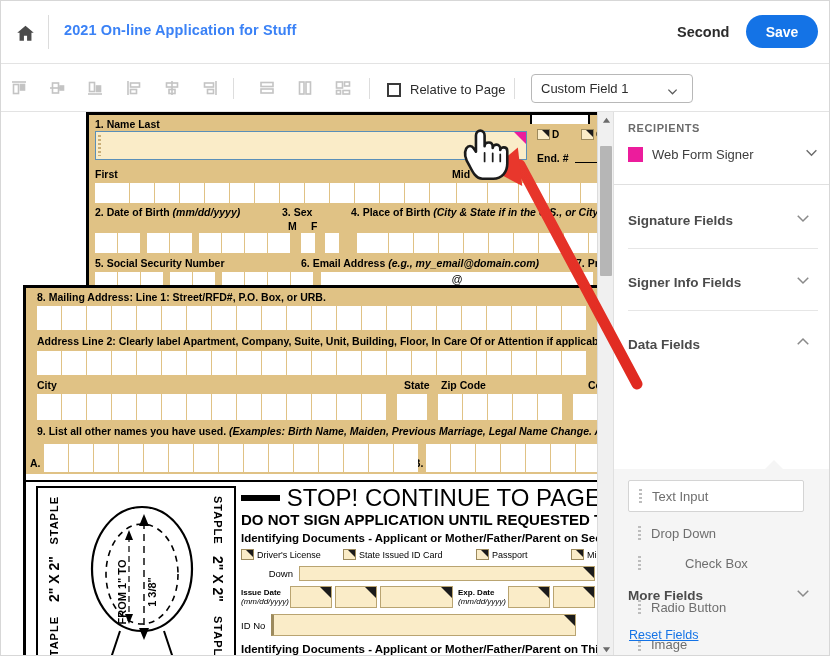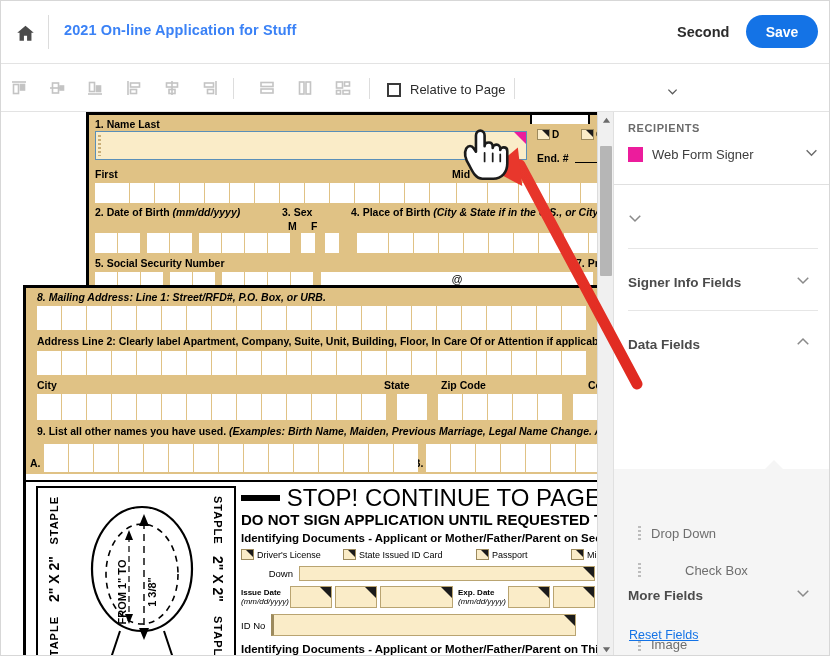"Custom Field 1" div.cf-select { html: none -> <div>Custom Field 1</div> }
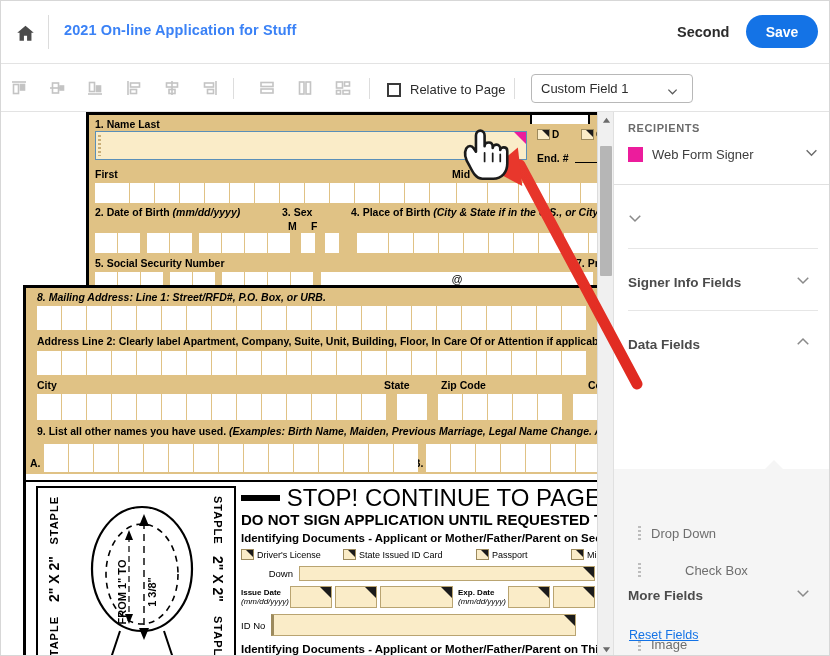"Signature Fields" span.acc-title { html: none -> <span>Signature Fields</span> }
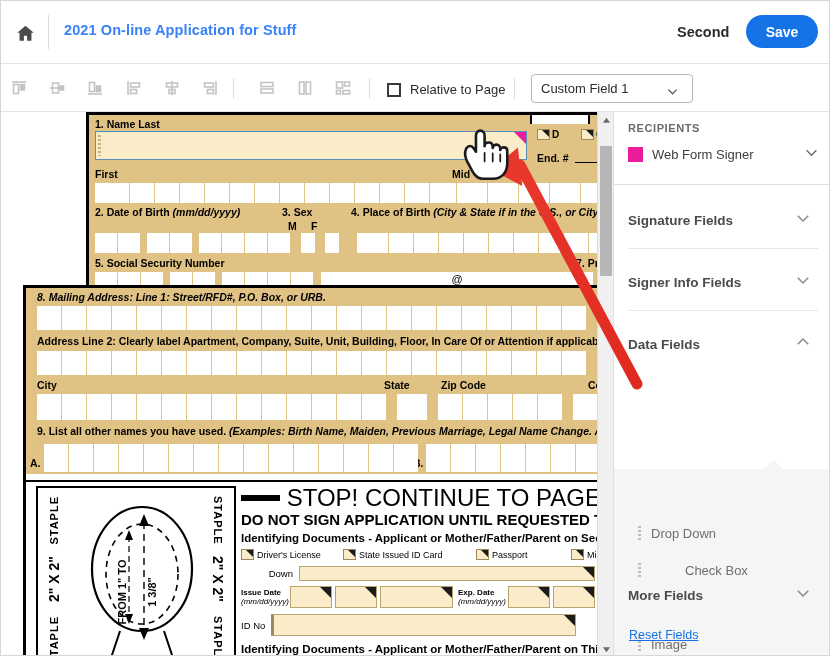"6. Email Address (e.g.," div.flabel { html: none -> <div> <span>6. Email Address</span> <i>(e.g., my_email@domain.com)</i> </div> }
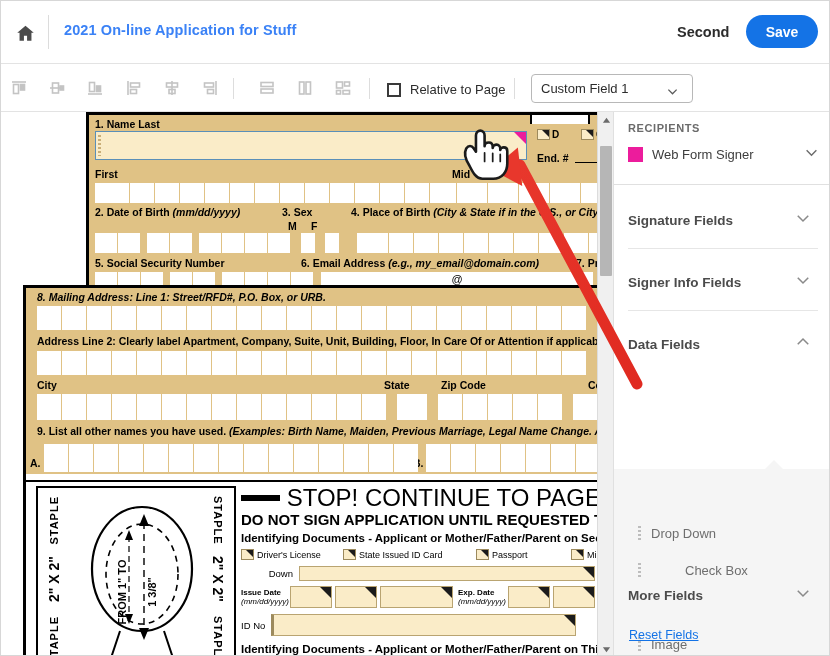"8. Mailing Address: Line 1:" div.flabel { font-style: italic -> none }
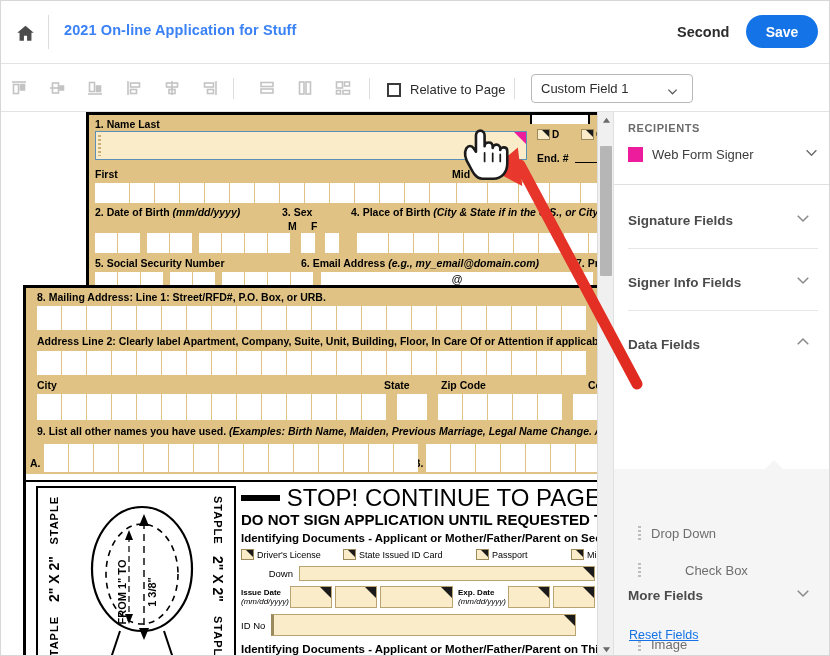"State" div.flabel { left: 358px -> 378px }
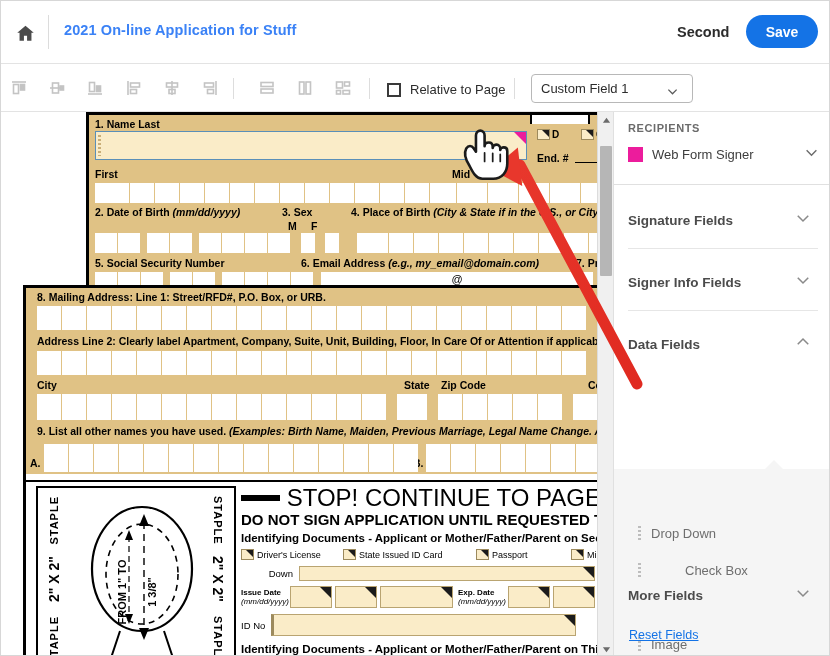"Text Input" div.fl-item { html: none -> <div> <span></span> <span>Text Input</span> </div> }
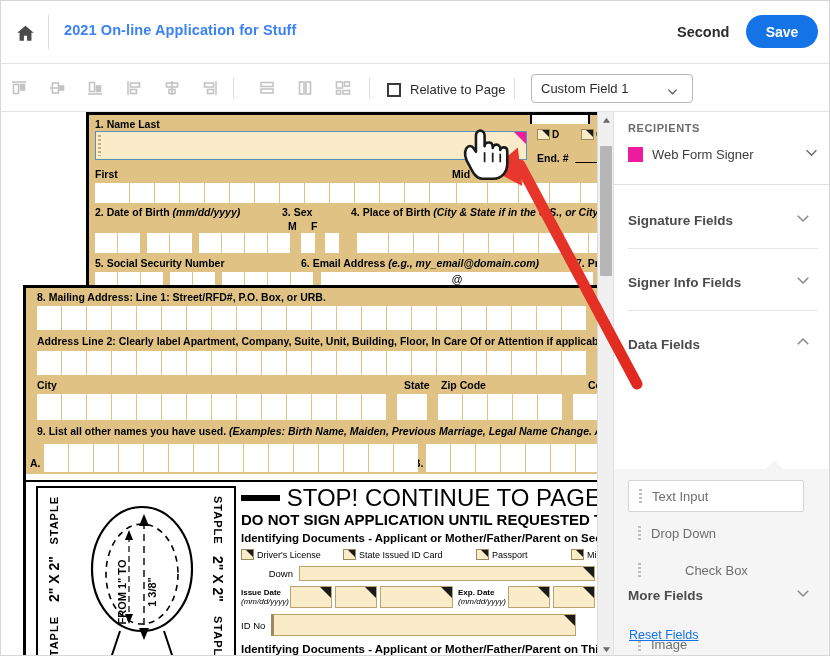"Check Box" div.fl-item { top: 85px -> 78px }
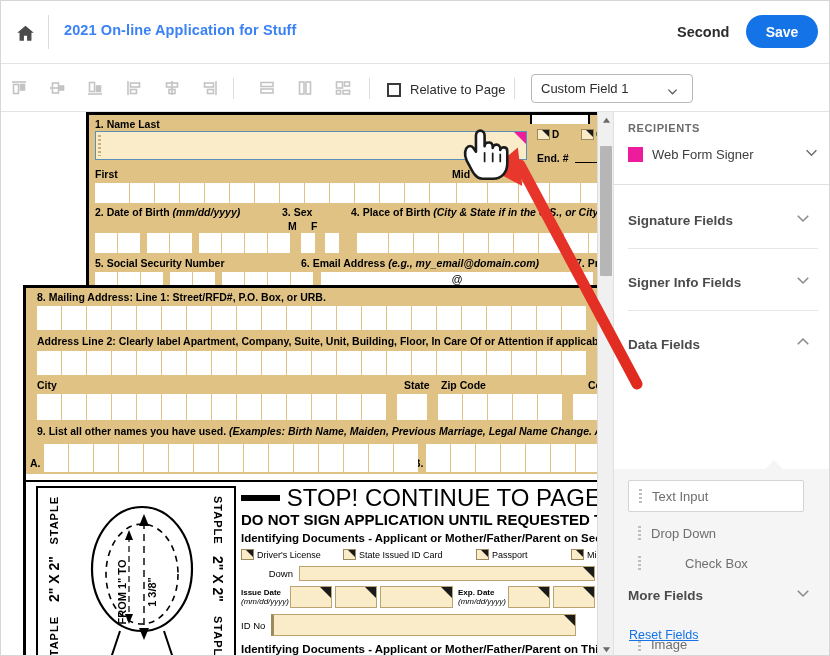"Radio Button" div.fl-item { html: none -> <div> <span></span> <span>Radio Button</span> </div> }
